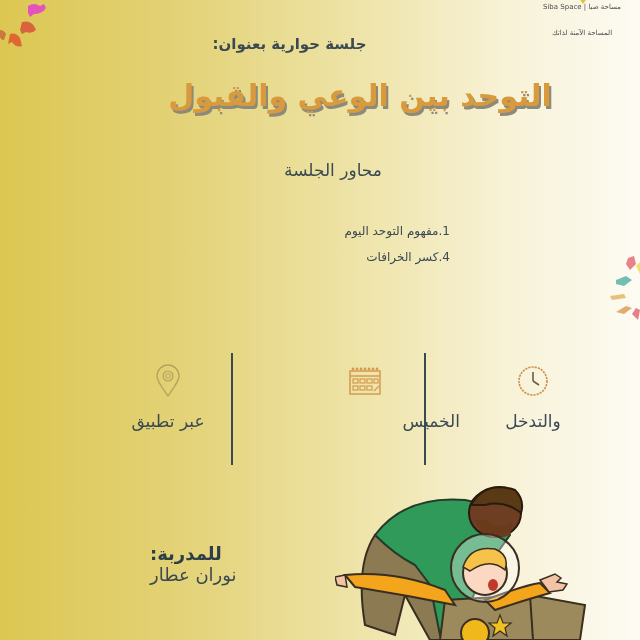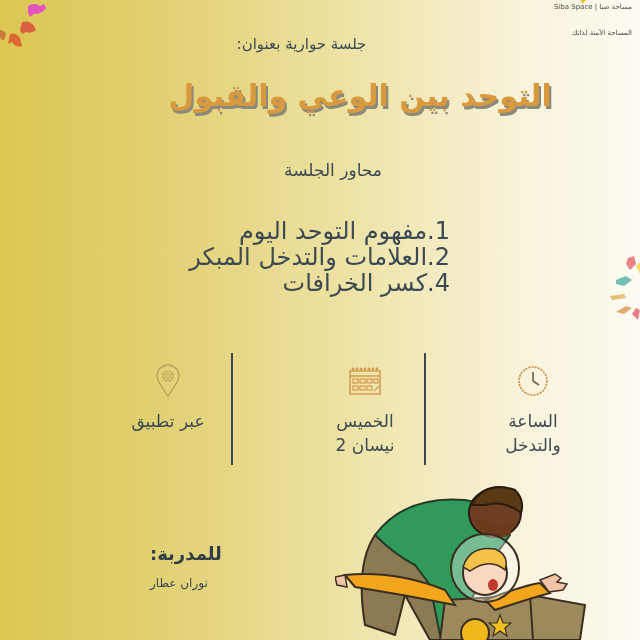"مساحة صبا | Siba Space" .logo { text-align: right -> center }
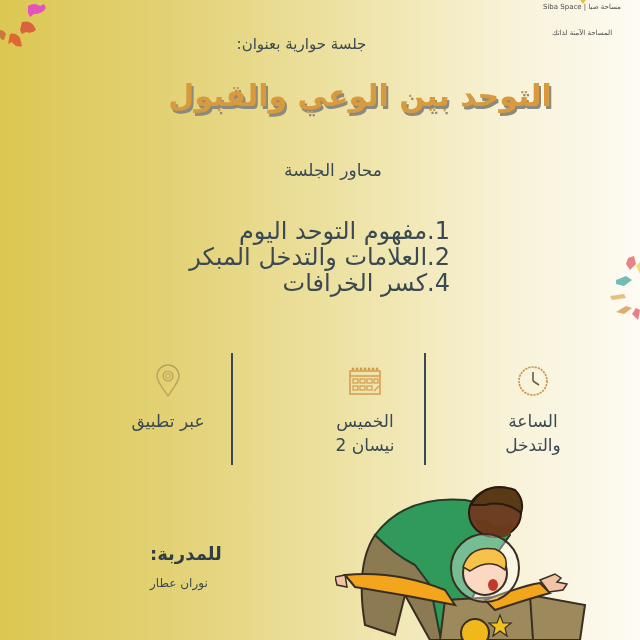"جلسة حوارية بعنوان:" .subtitle { font-weight: none -> bold; left: 16px -> 4px }
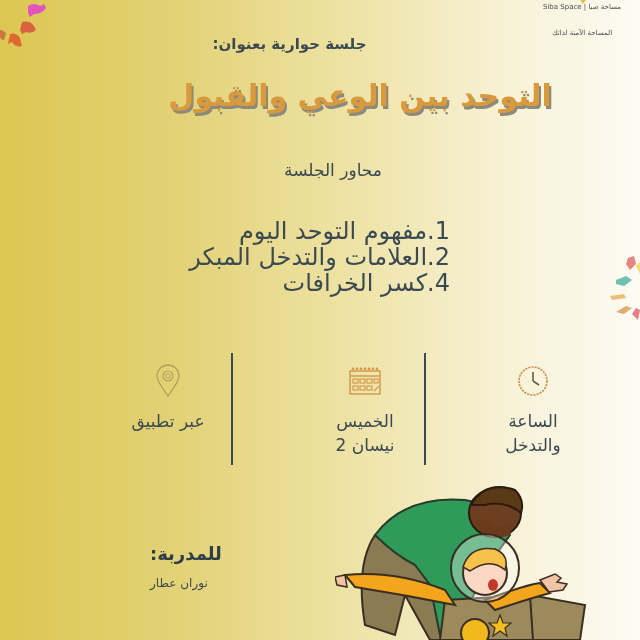"1.مفهوم التوحد اليوم" .axes-list { font-size: 24px -> 12px }
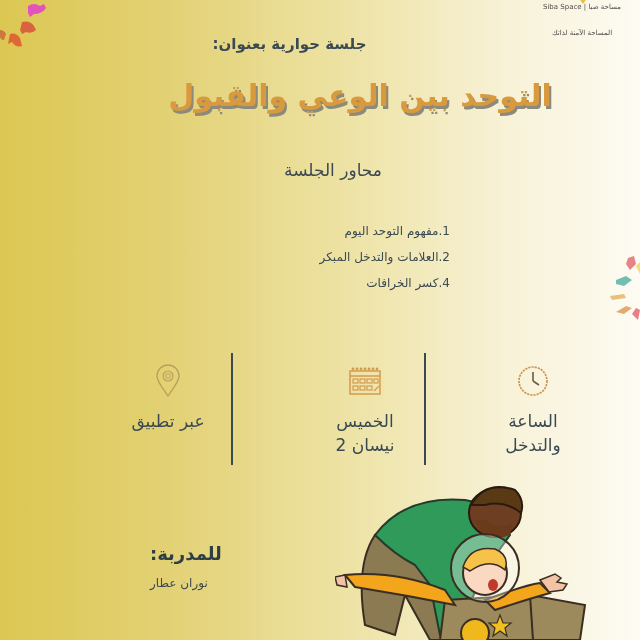"2.العلامات والتدخل المبكر" li { html: <li>2.العلامات والتدخل المبكر</li> -> none }
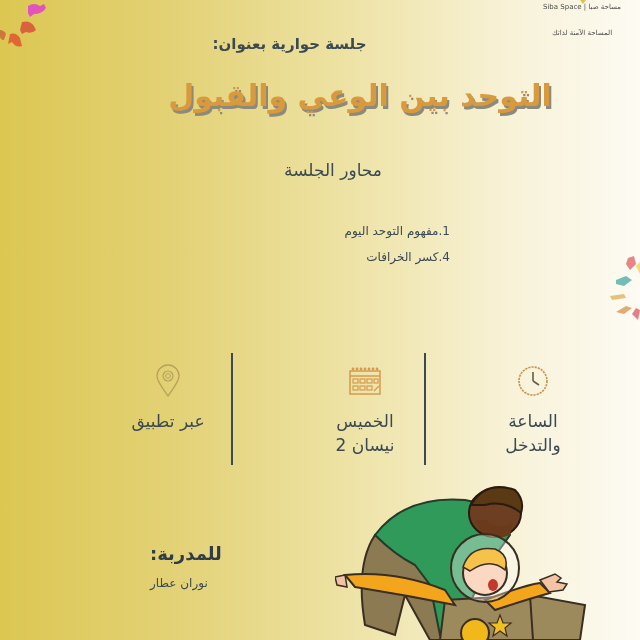"الخميس" .col-date { text-align: none -> right }
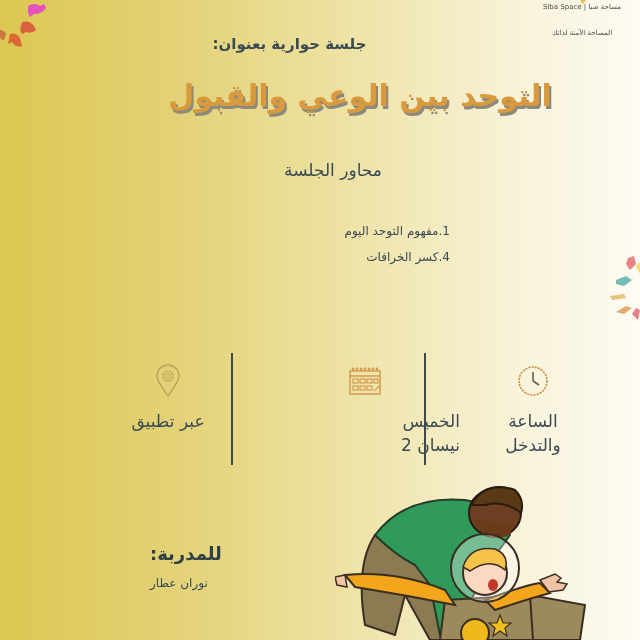"الساعة" div { html: <div>الساعة</div> -> none }
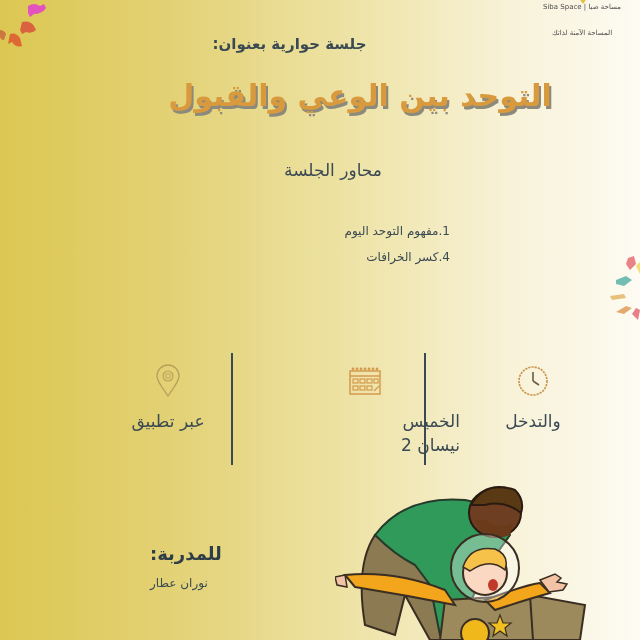"نيسان 2" div { html: <div>نيسان 2</div> -> none }
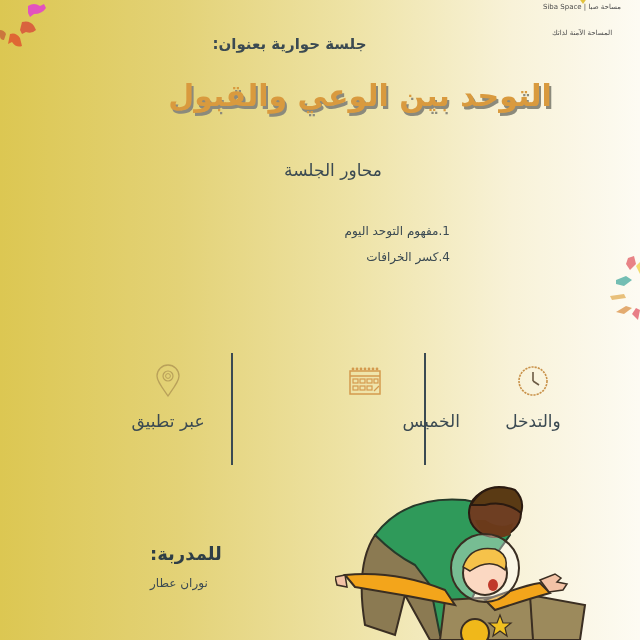"نوران عطار" .trainer-name { font-size: 12px -> 18px; margin-top: 12px -> 0 }
